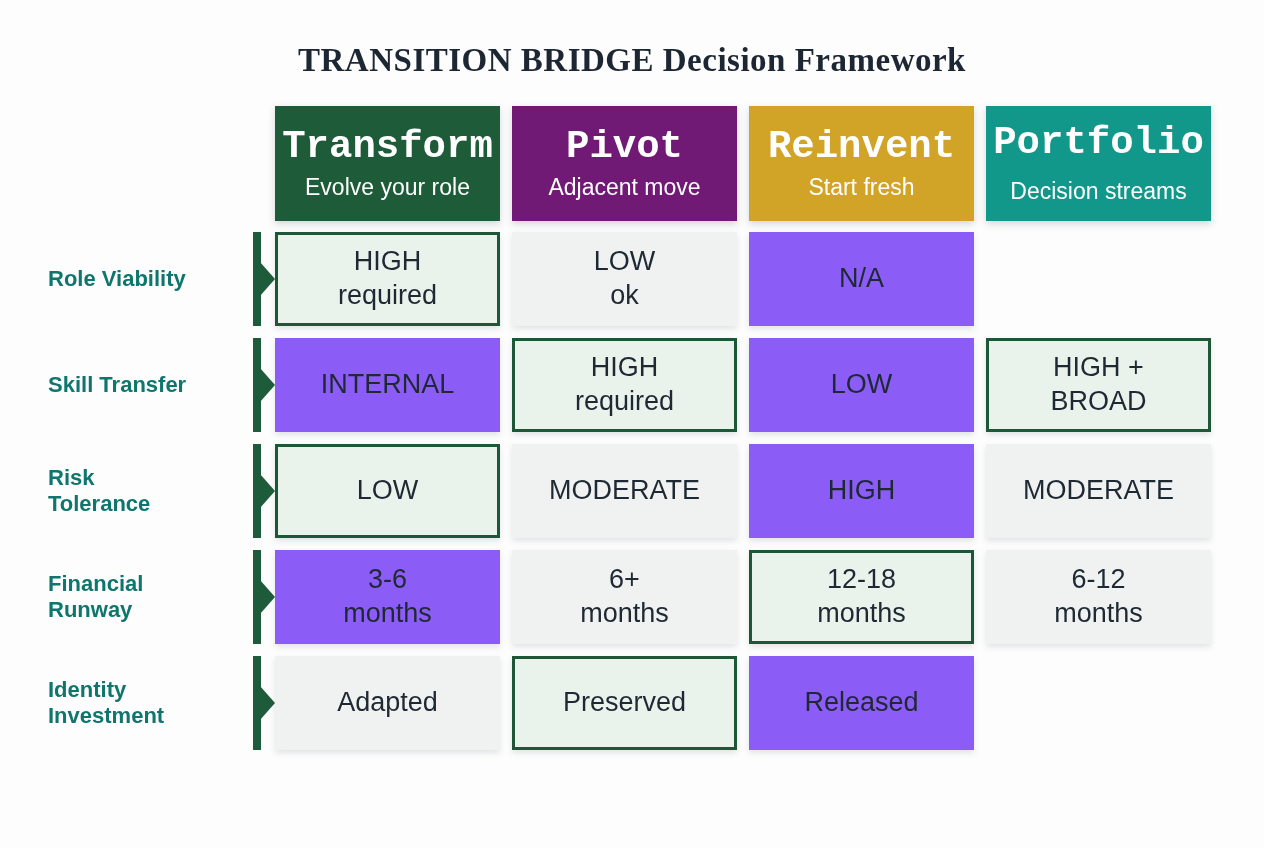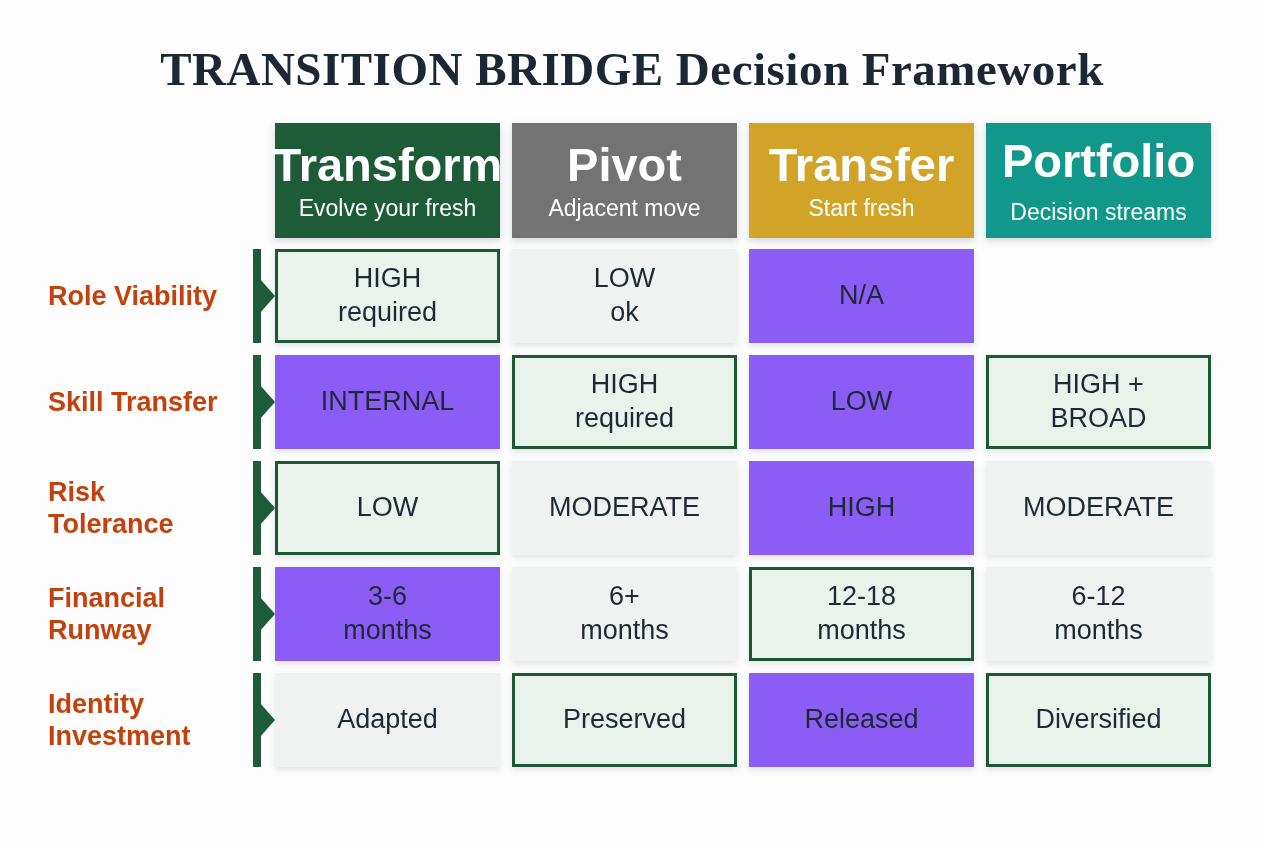"TRANSITION BRIDGE Decision Framework" .title { font-size: 47px -> 33px }
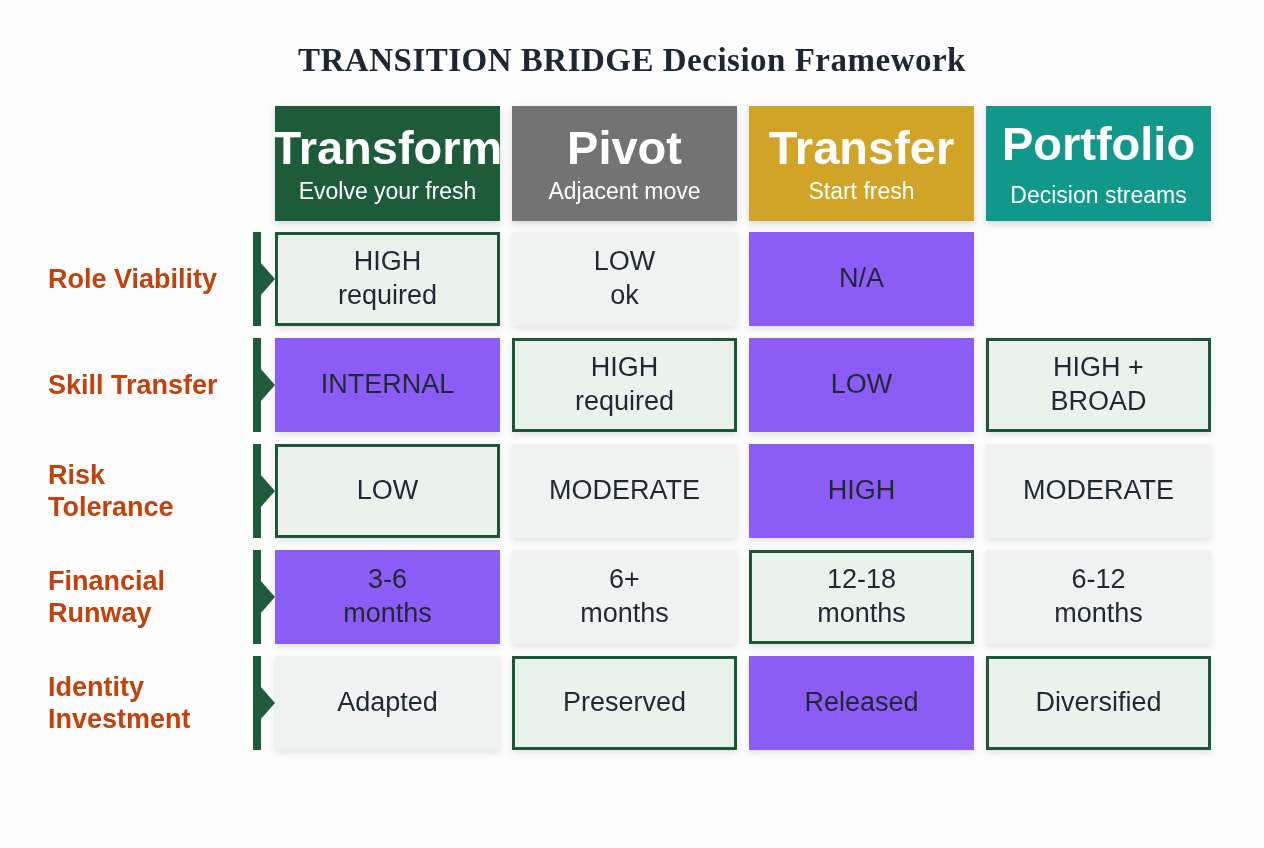"Transform" .header-title { font-family: Liberation Sans, sans-serif -> Liberation Mono, monospace; font-size: 47px -> 39px }
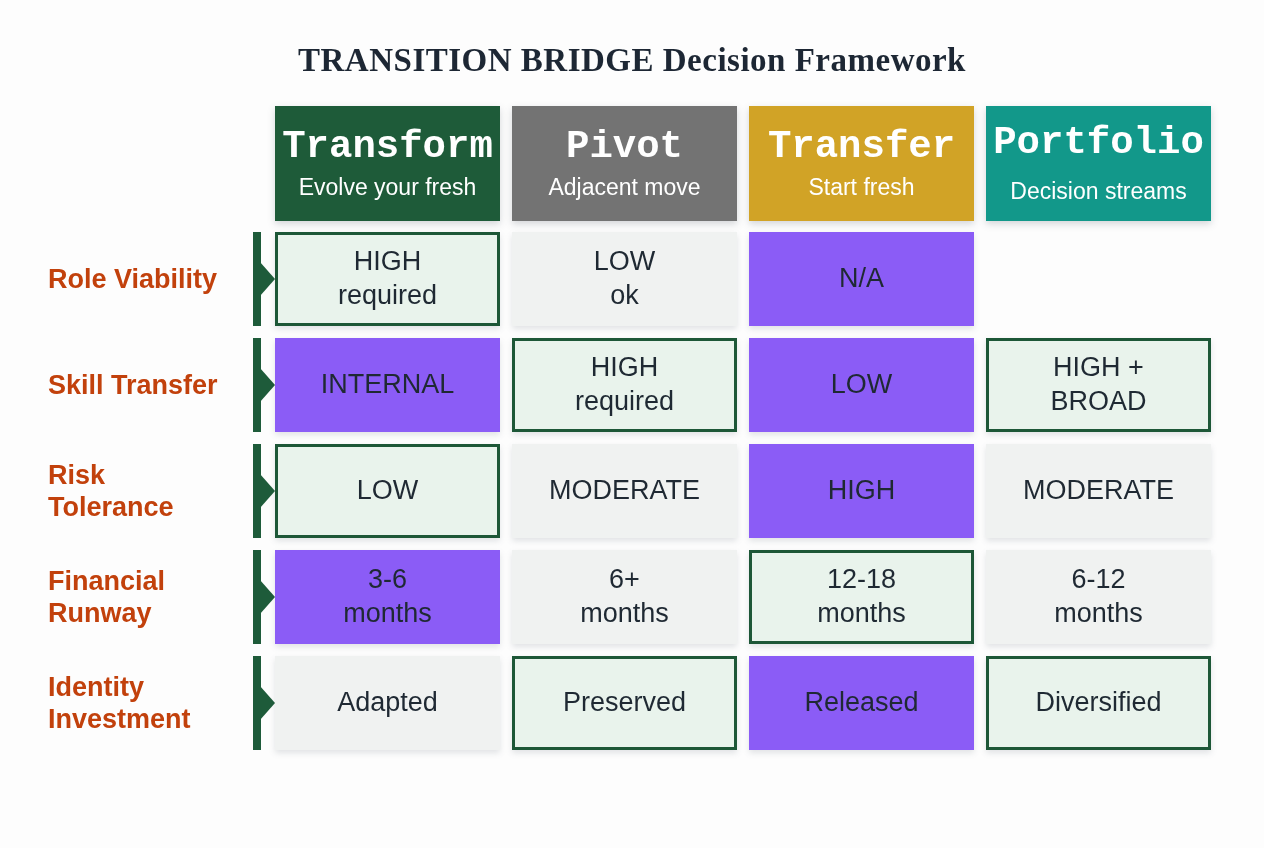"Pivot" .col-pivot { background: #737373 -> #701a75 }
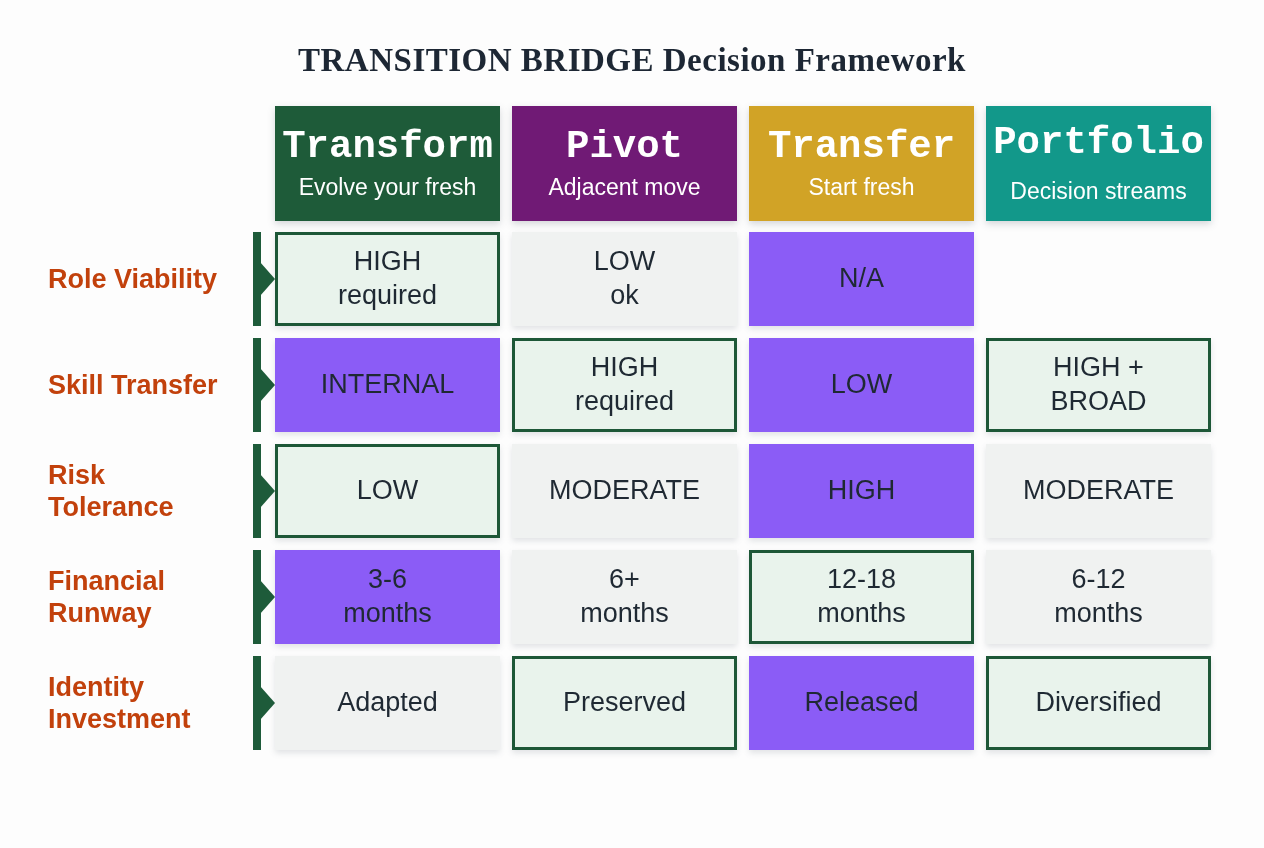"Transfer" div.header-title { text: Transfer -> Reinvent }
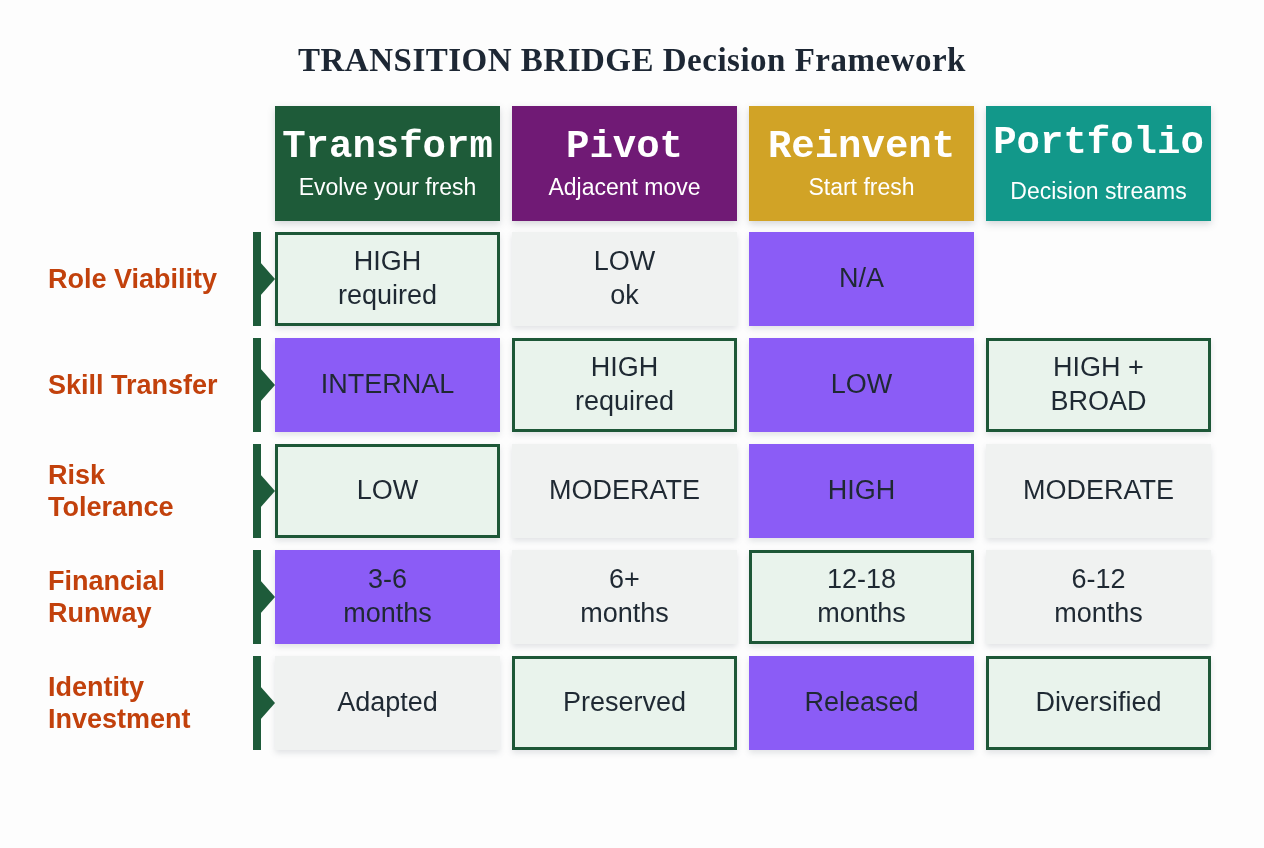"Evolve your fresh" div.header-sub { text: fresh -> role }
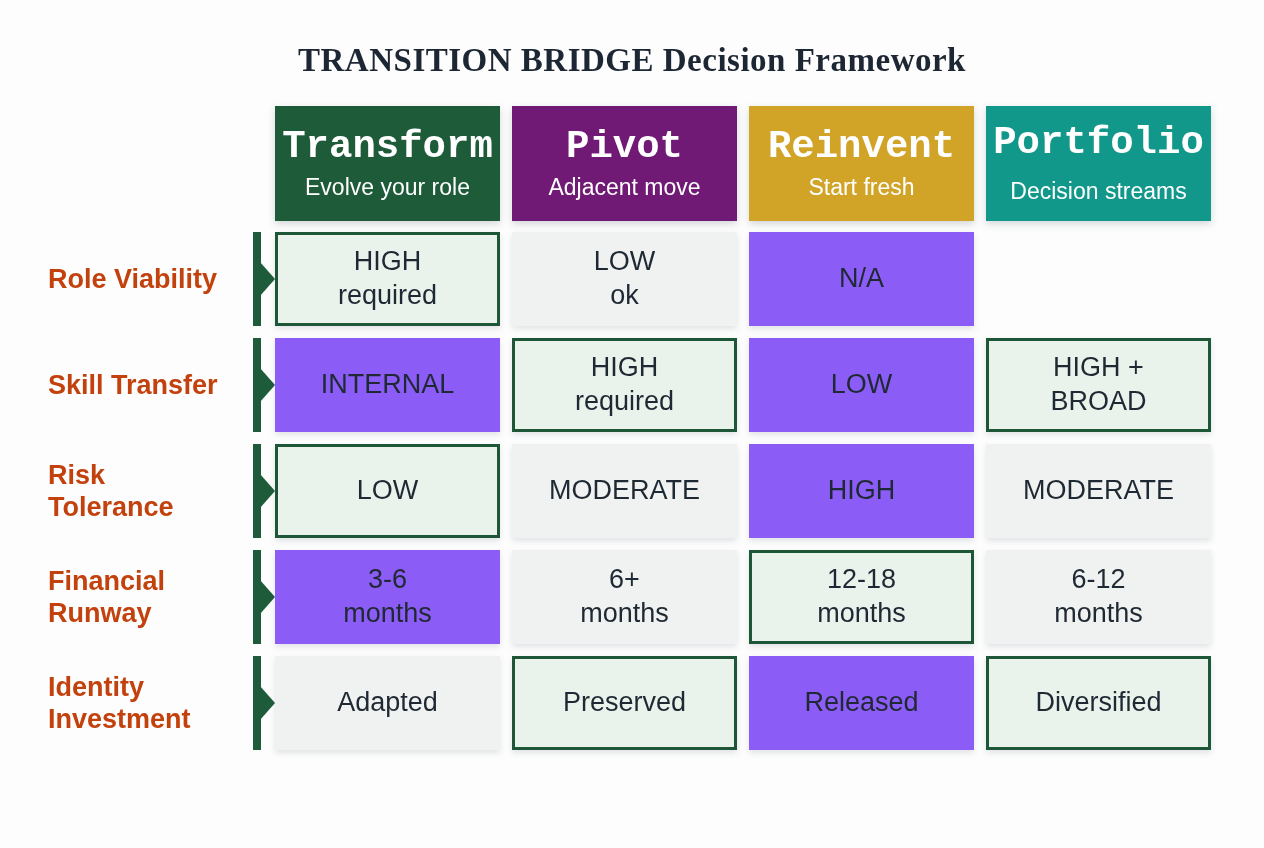"Role Viability" .row-label { color: #c2410c -> #0f766e; font-size: 27px -> 22px }
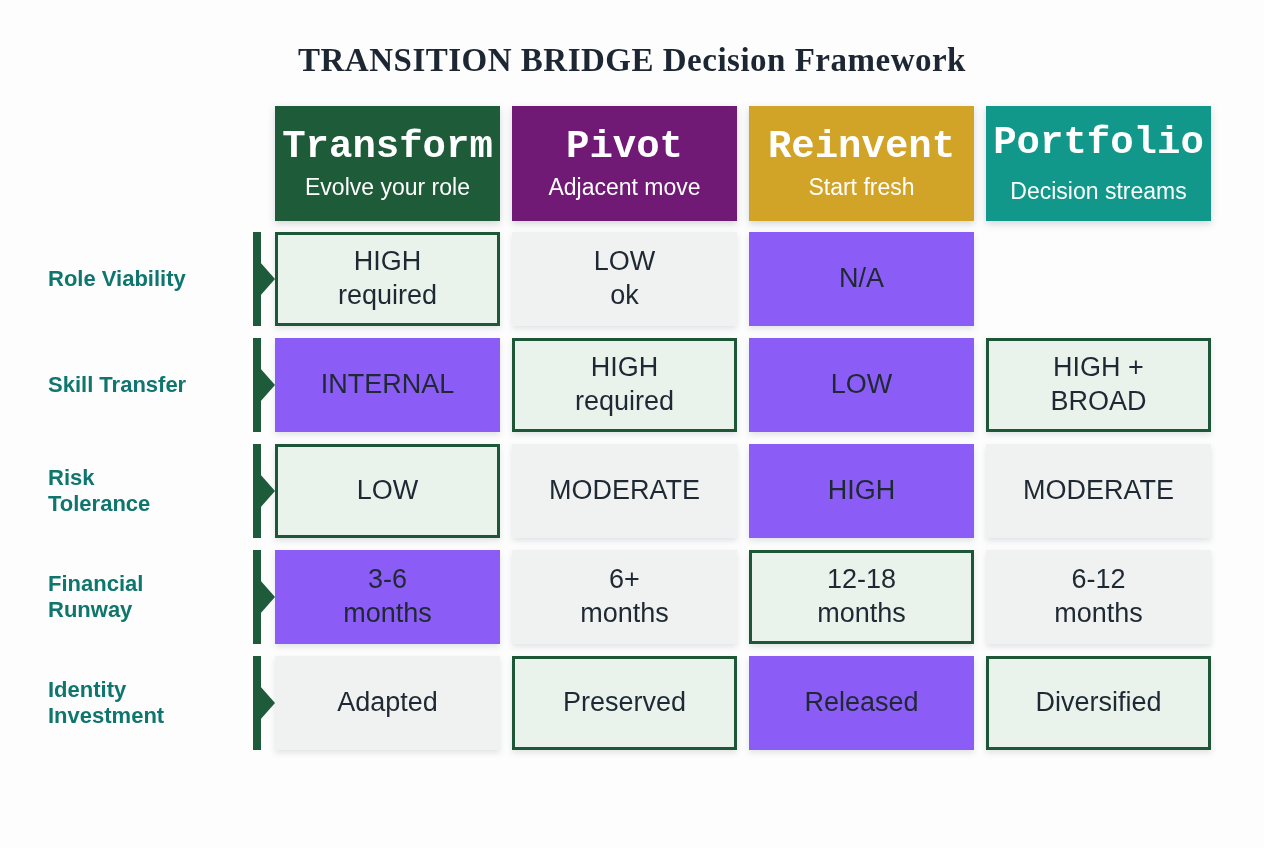"Diversified" div.cell { html: <div>Diversified</div> -> none }
